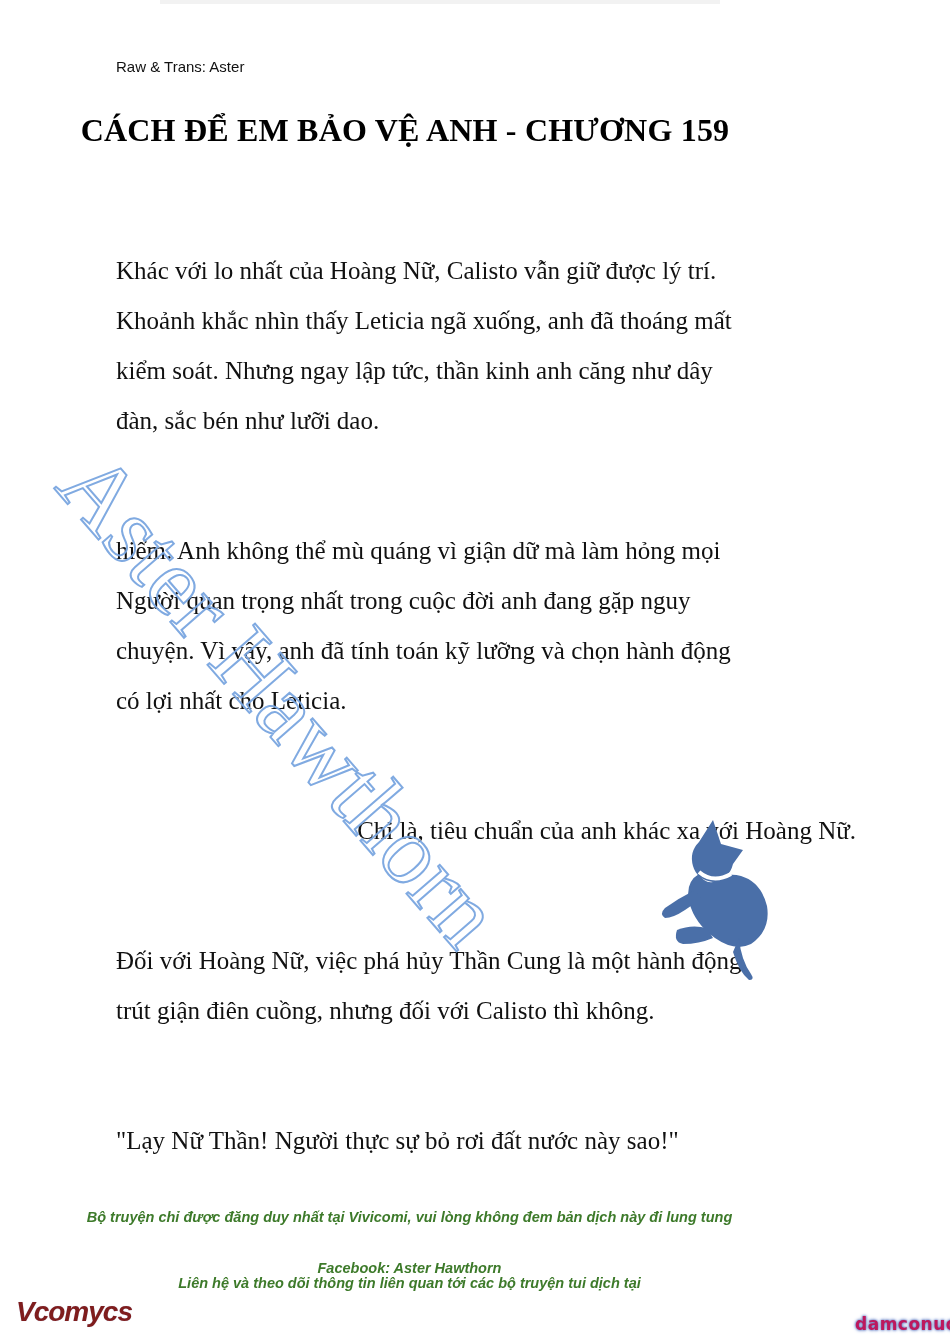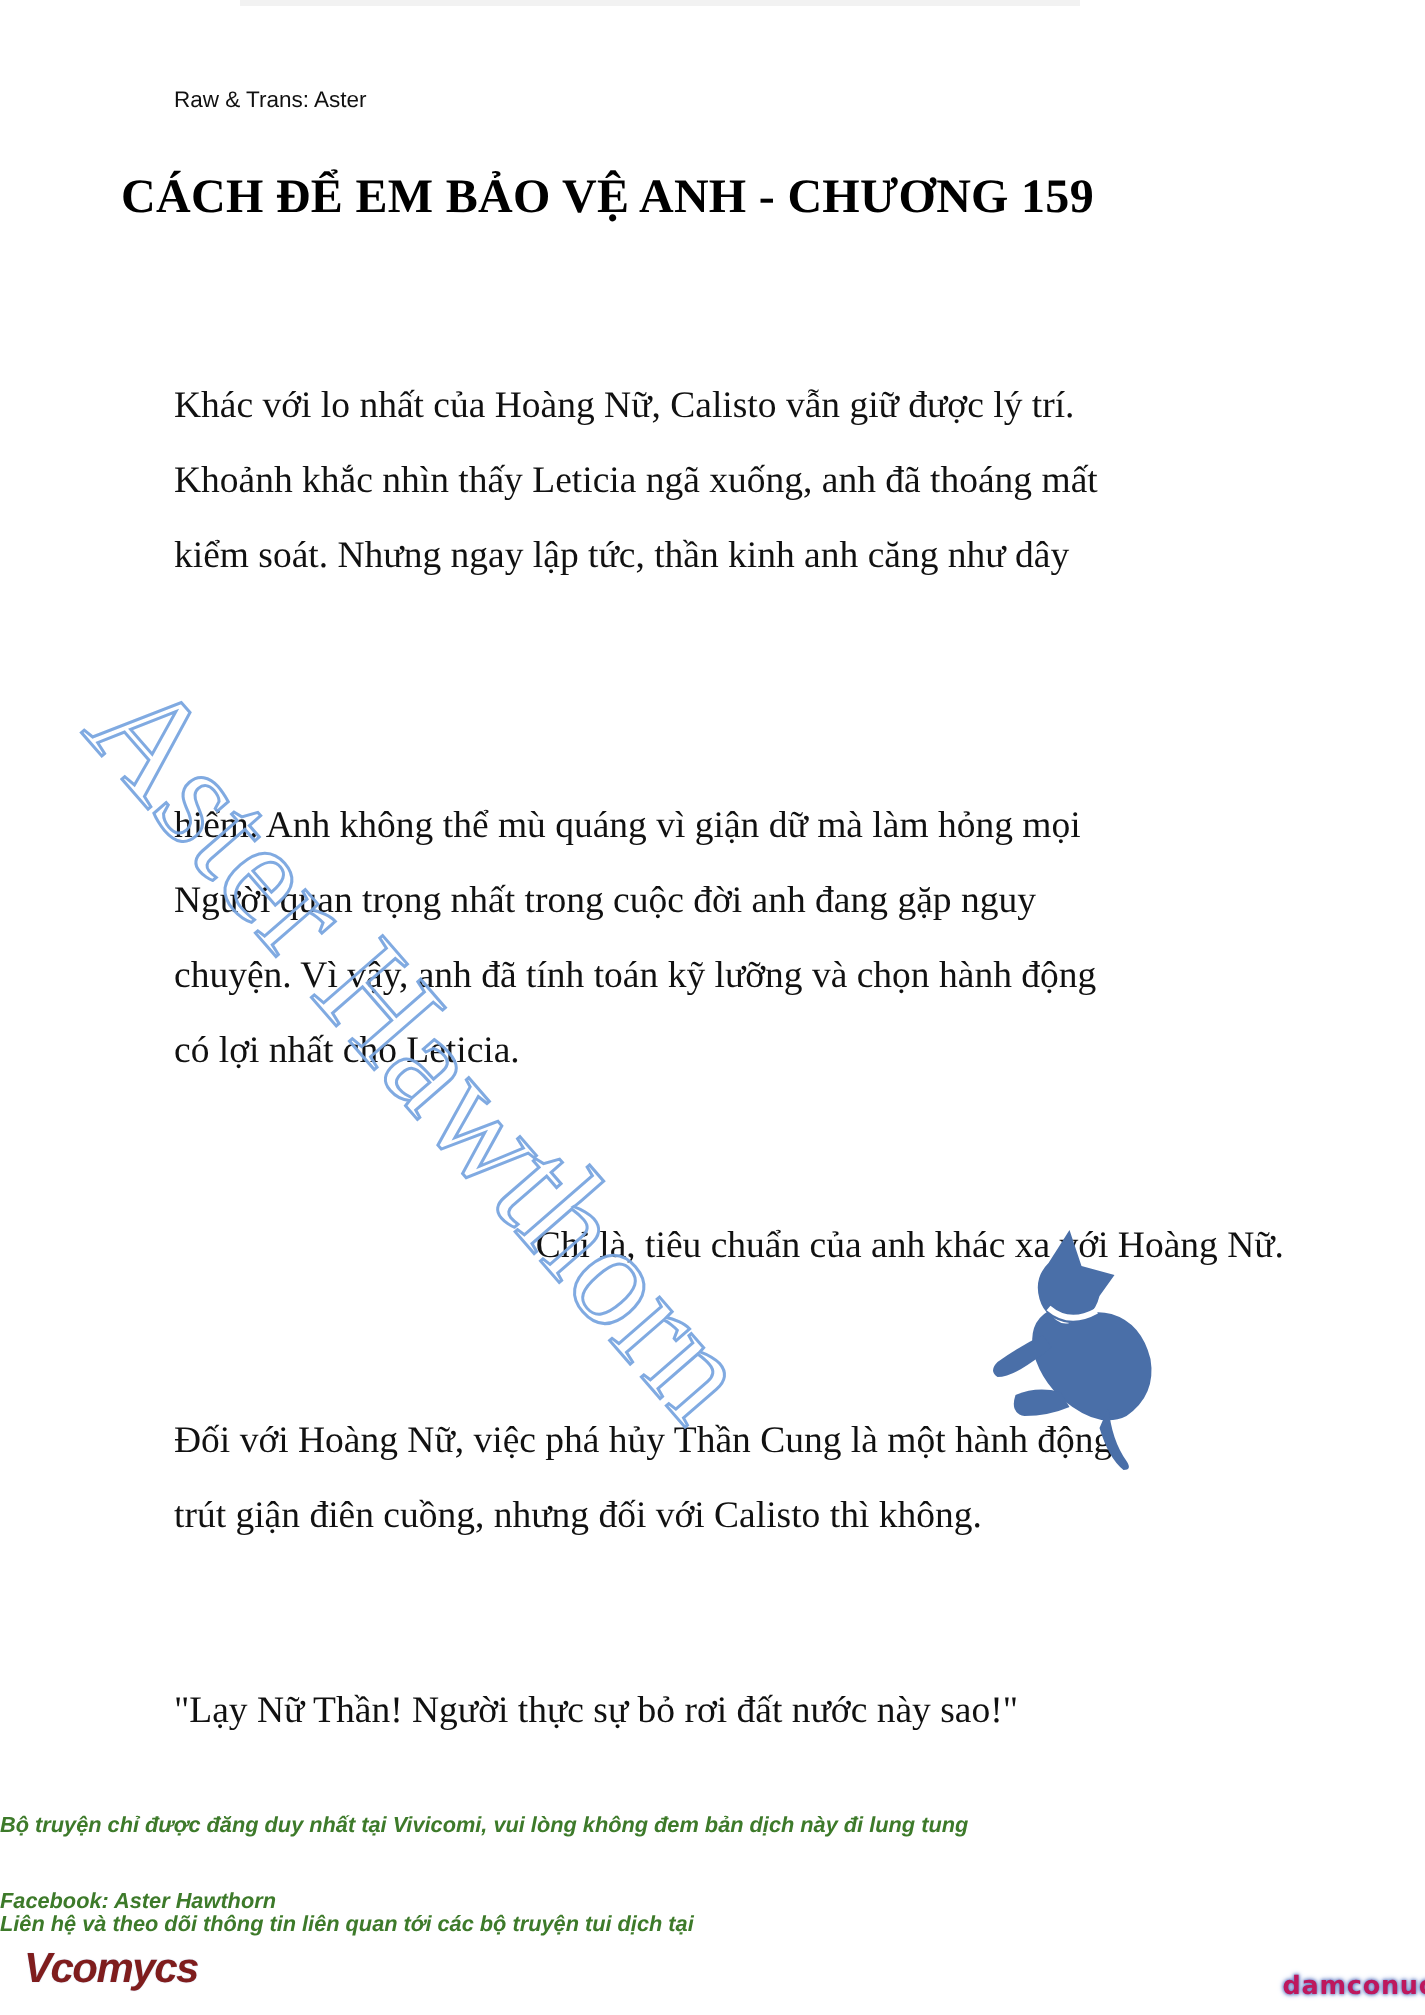"đàn, sắc bén như lưỡi" span.line { html: none -> <span>đàn, sắc bén như lưỡi dao.</span> }
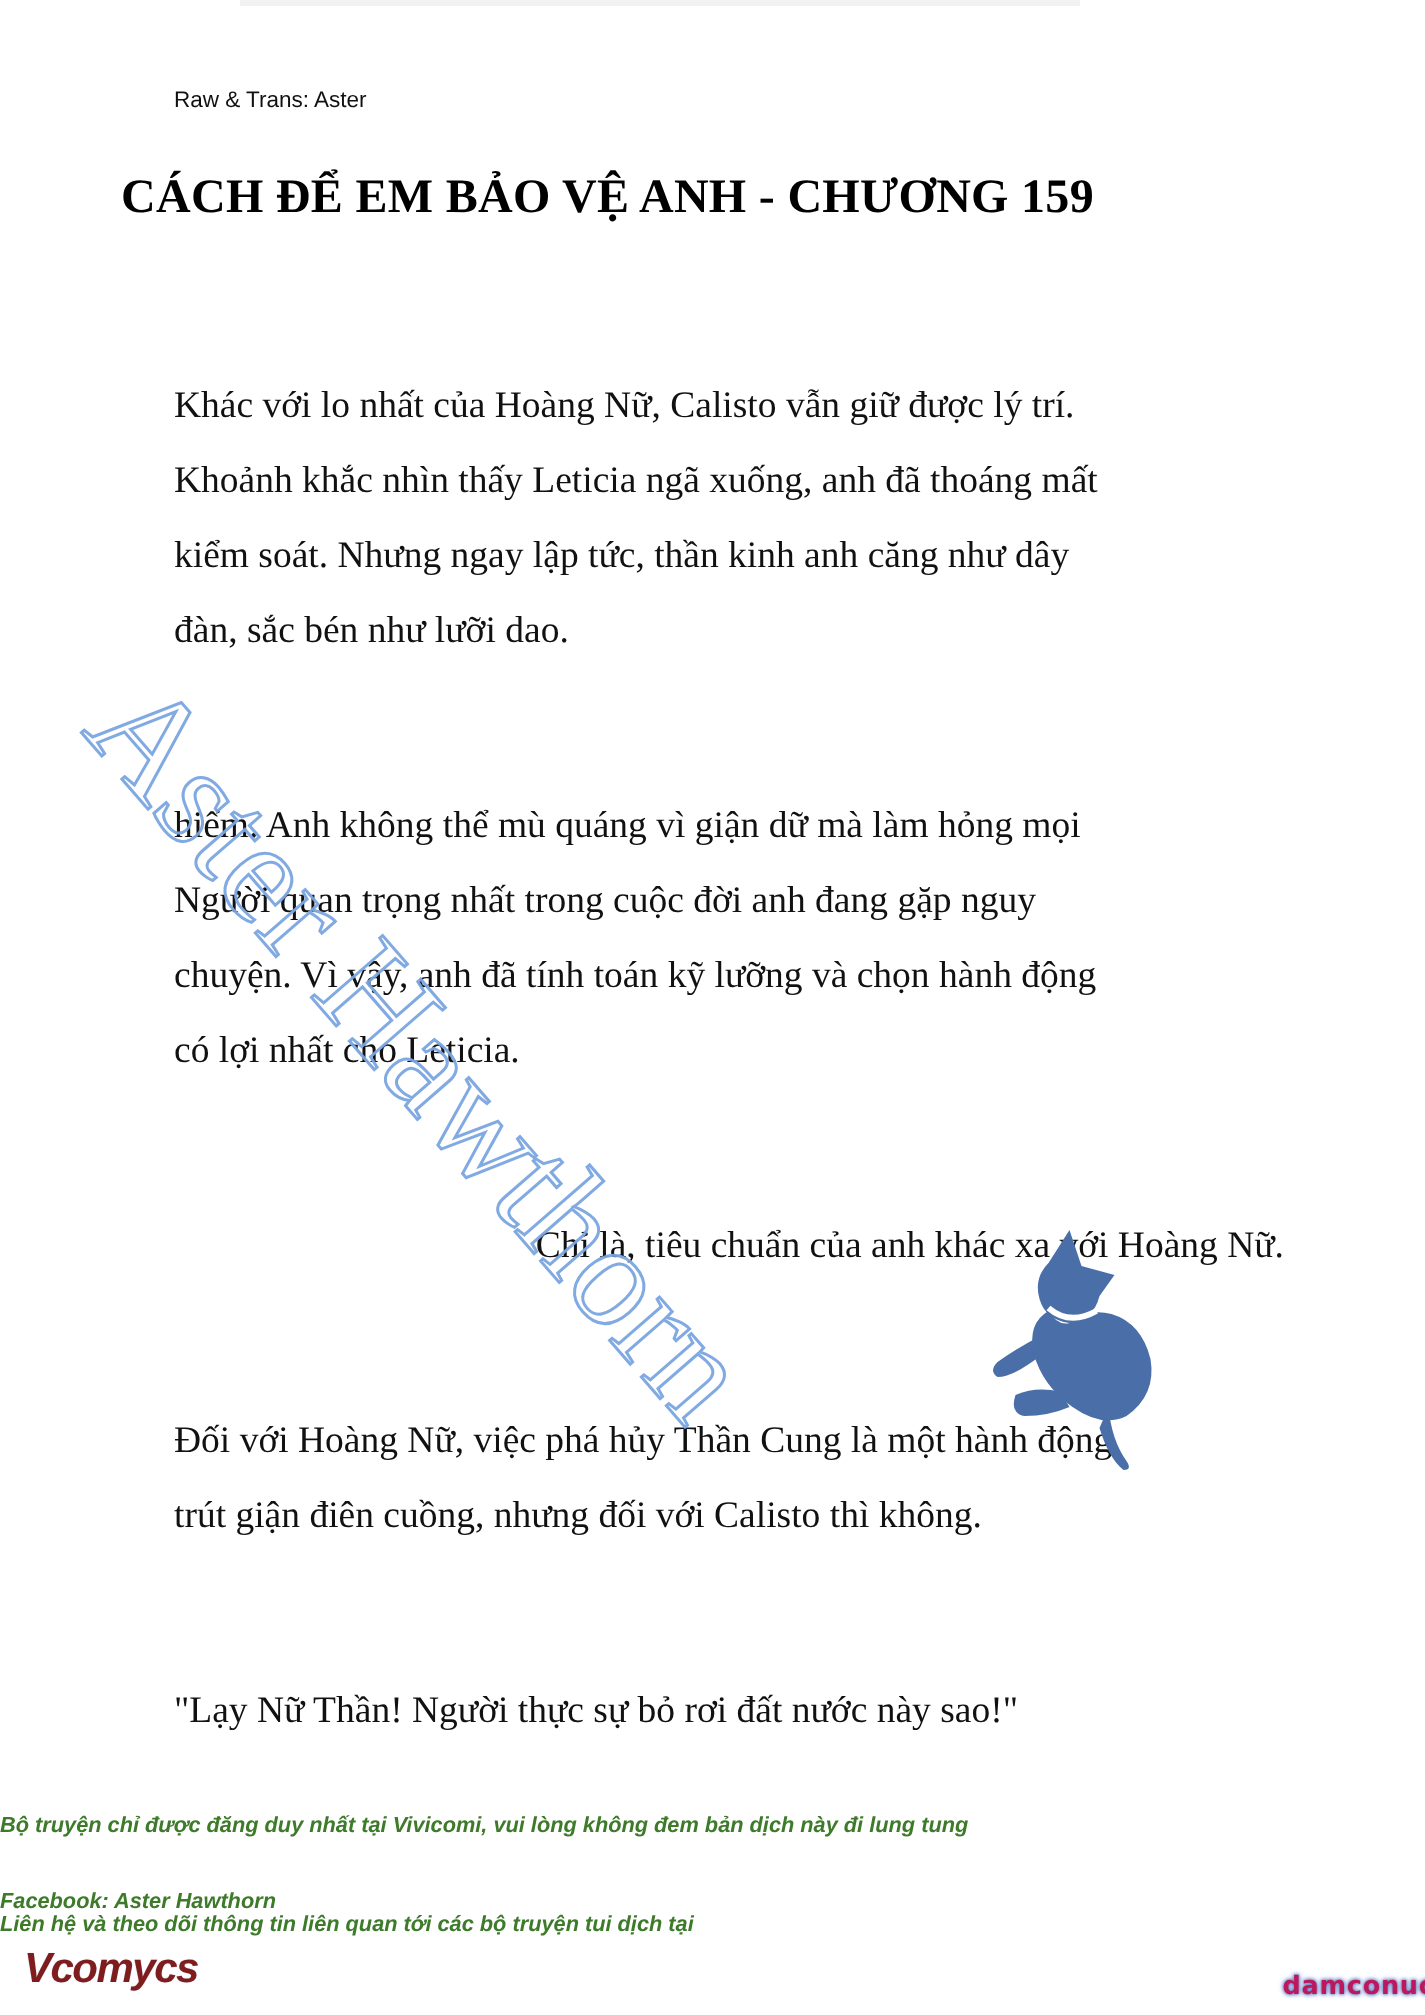"Bộ truyện chỉ được đăng" .footer-note { text-align: none -> center }
